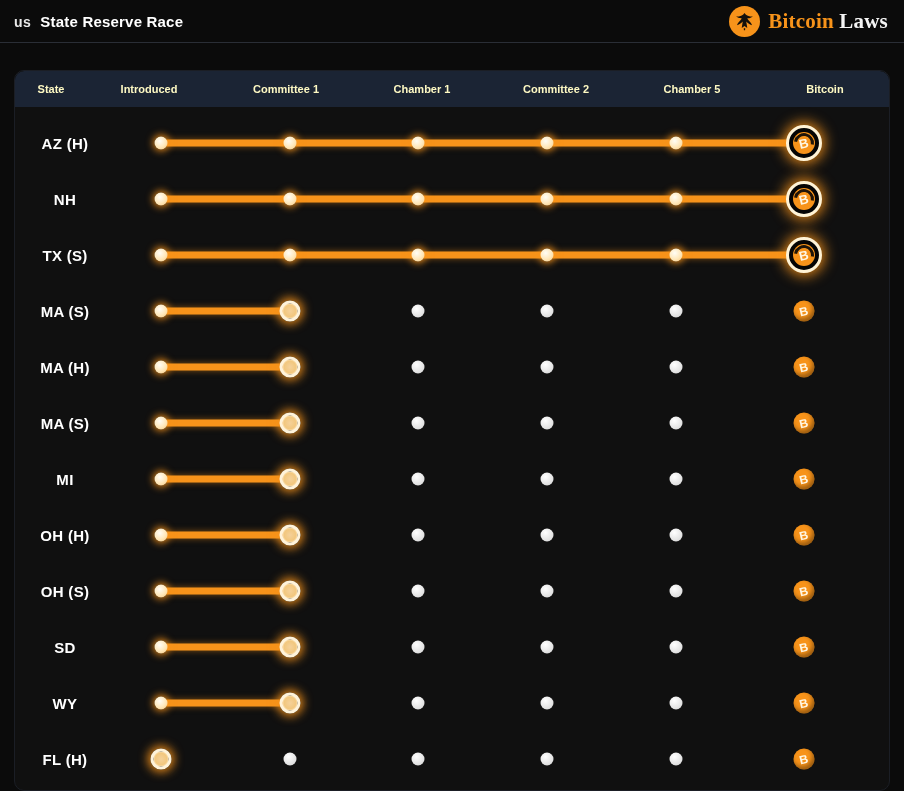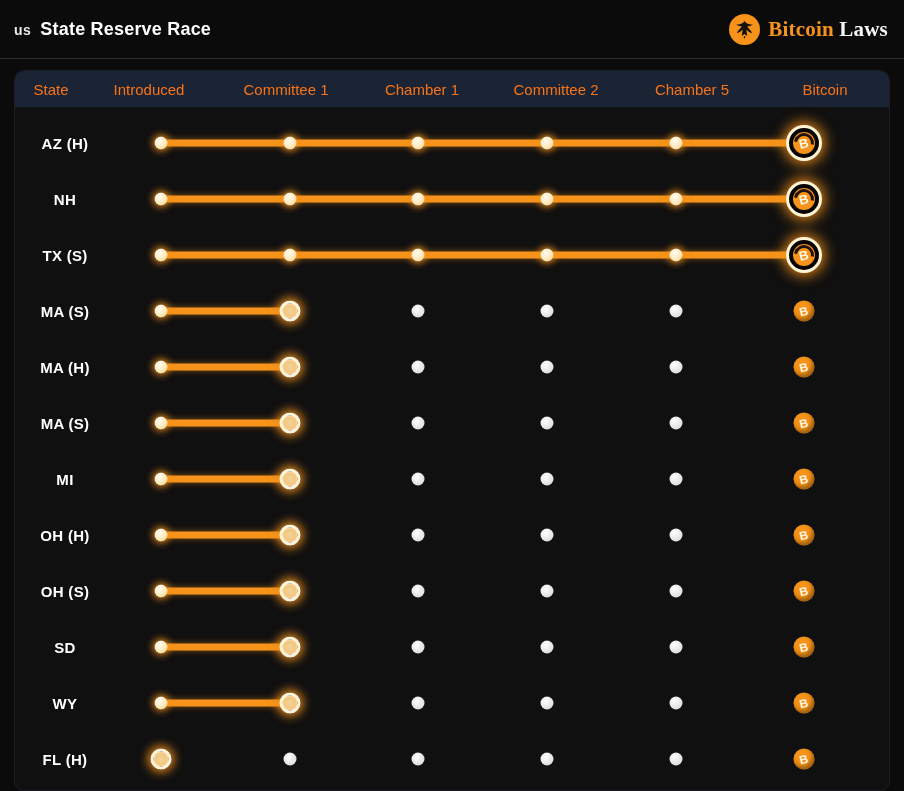"us" .topbar { height: 59px -> 43px }
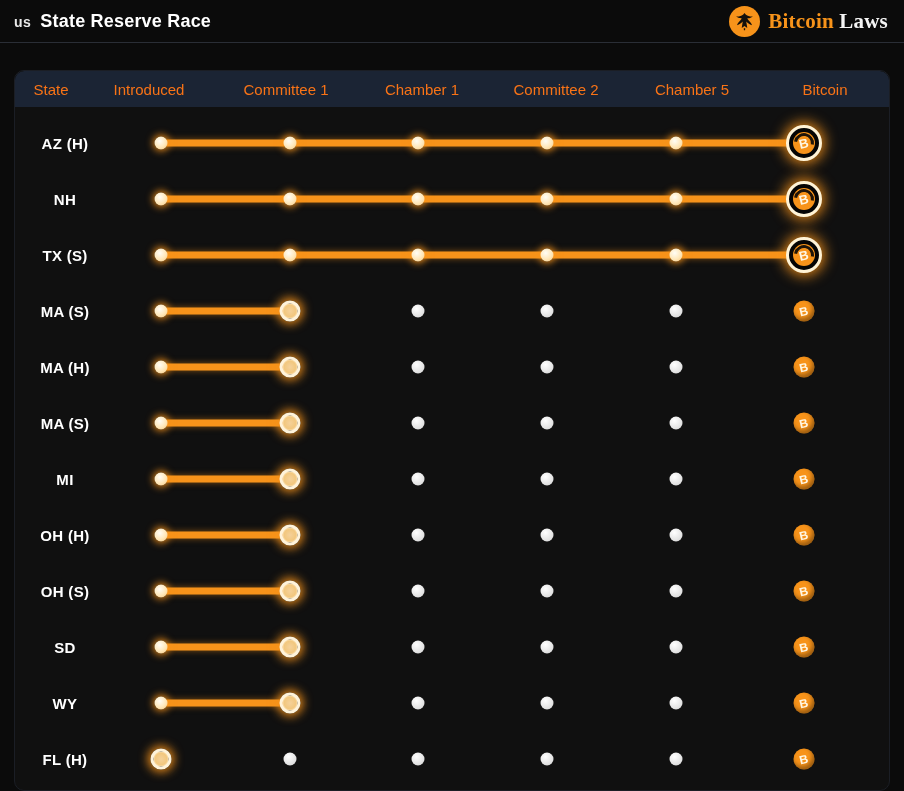"State Reserve Race" .page-title { font-size: 18px -> 15px }
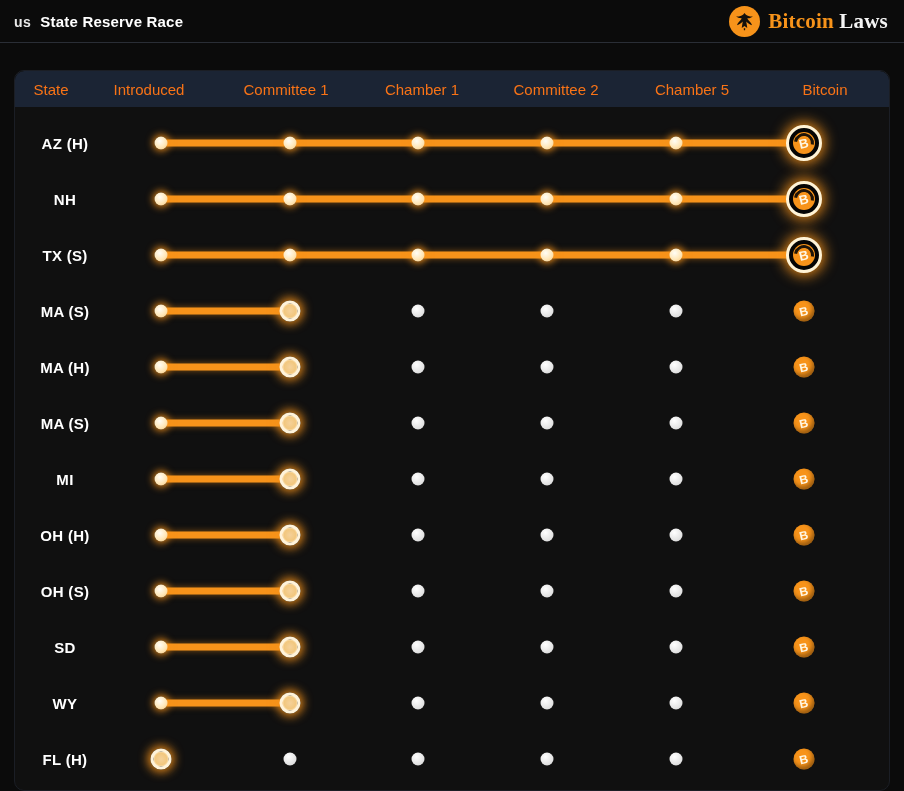"State" .board-head .col { color: #f97316 -> #fef9c3; font-size: 15px -> 11px; font-weight: 400 -> 700 }
